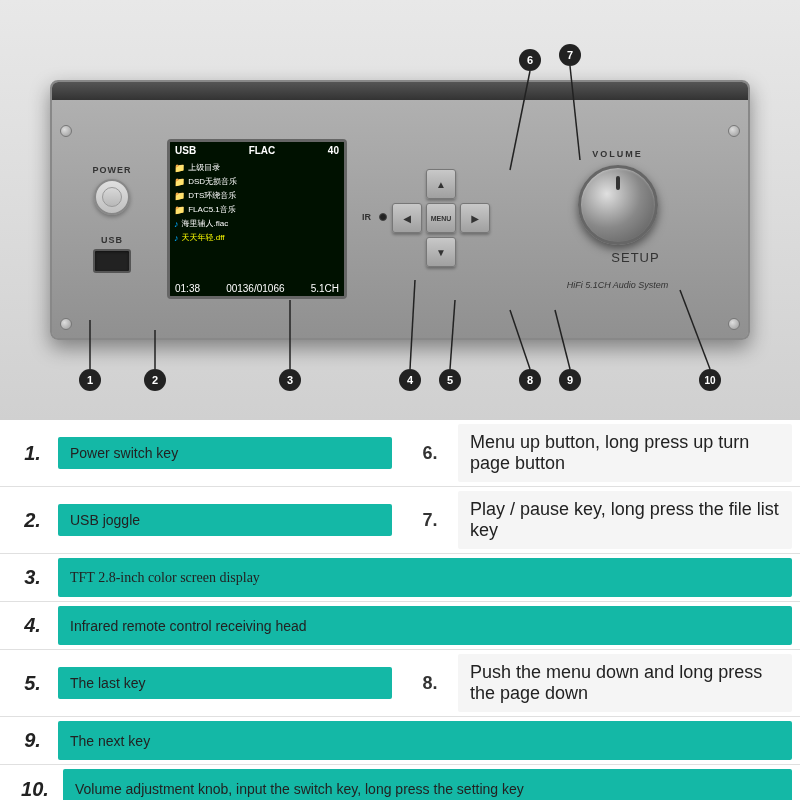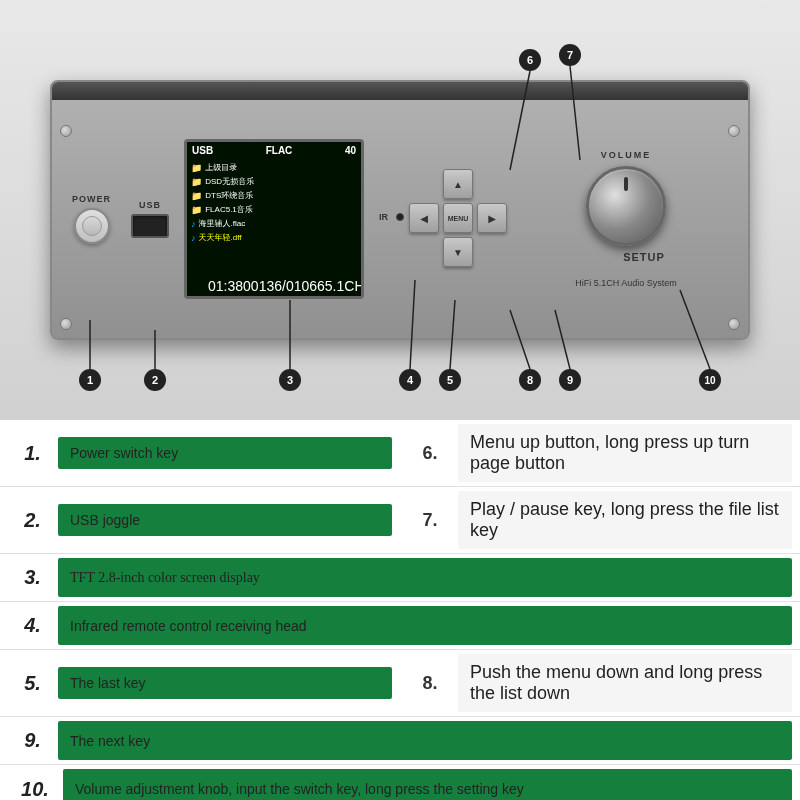"POWER" .left-controls { flex-direction: row -> column }
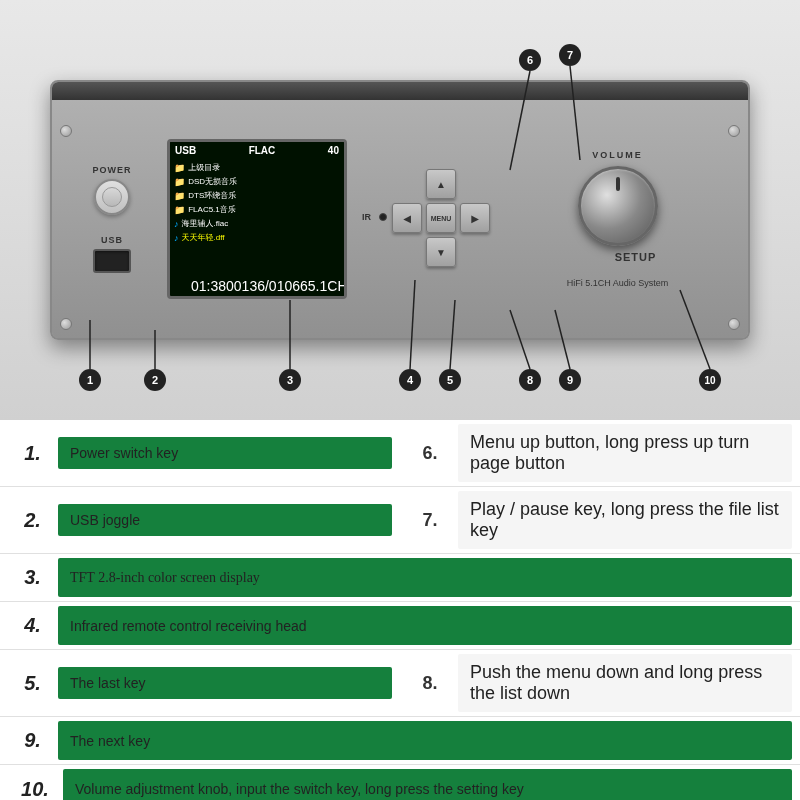"SETUP" .setup-label { font-size: 11px -> 13px; font-weight: bold -> normal }
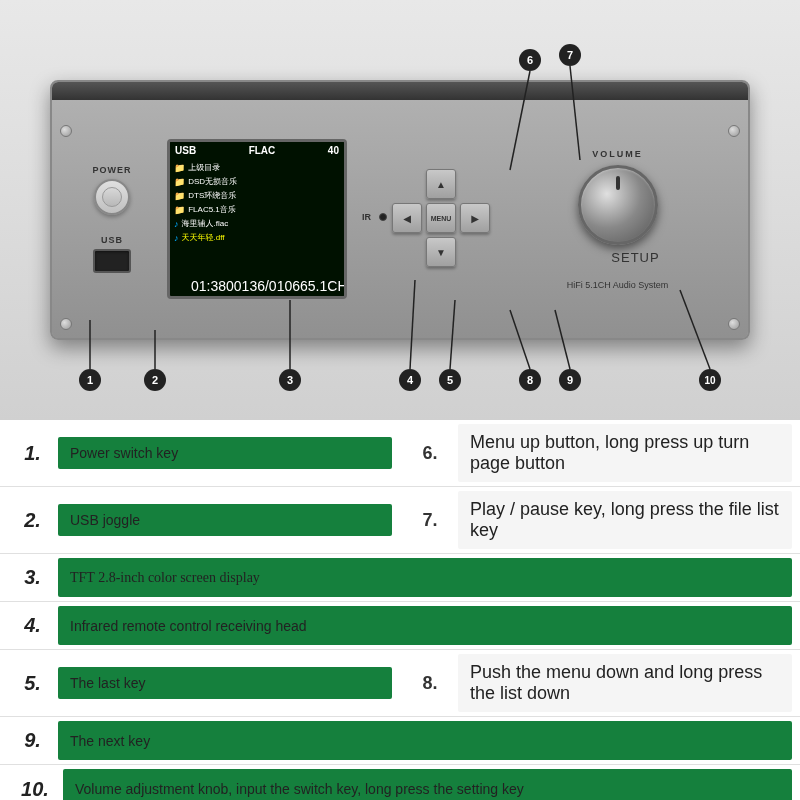"01:38" .display-footer { font-size: 14px -> 10px; left: 16px -> 0 }
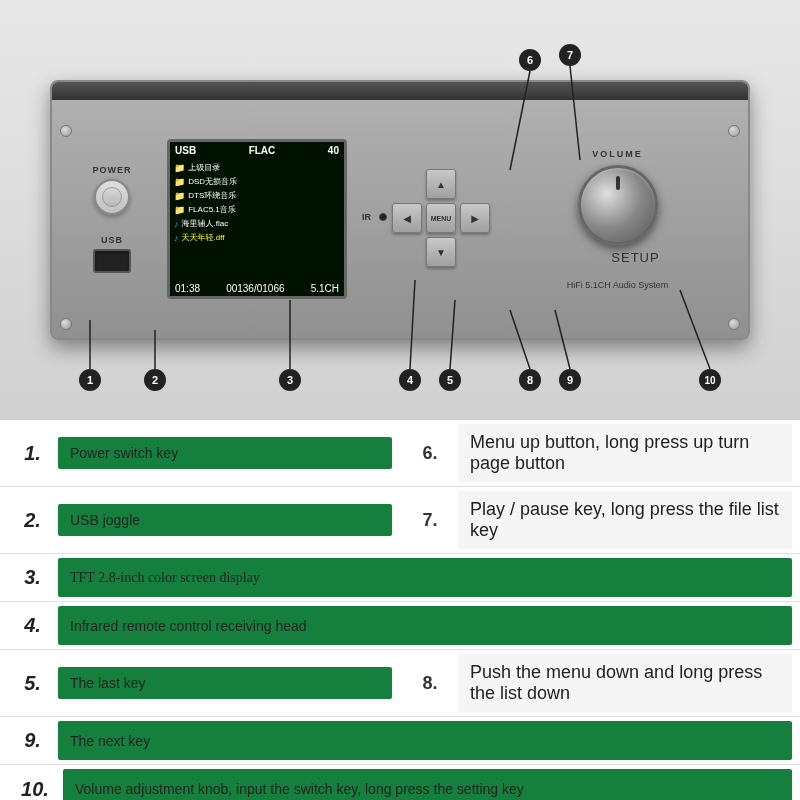"HiFi 5.1CH Audio System" .hifi-label { font-style: none -> italic }
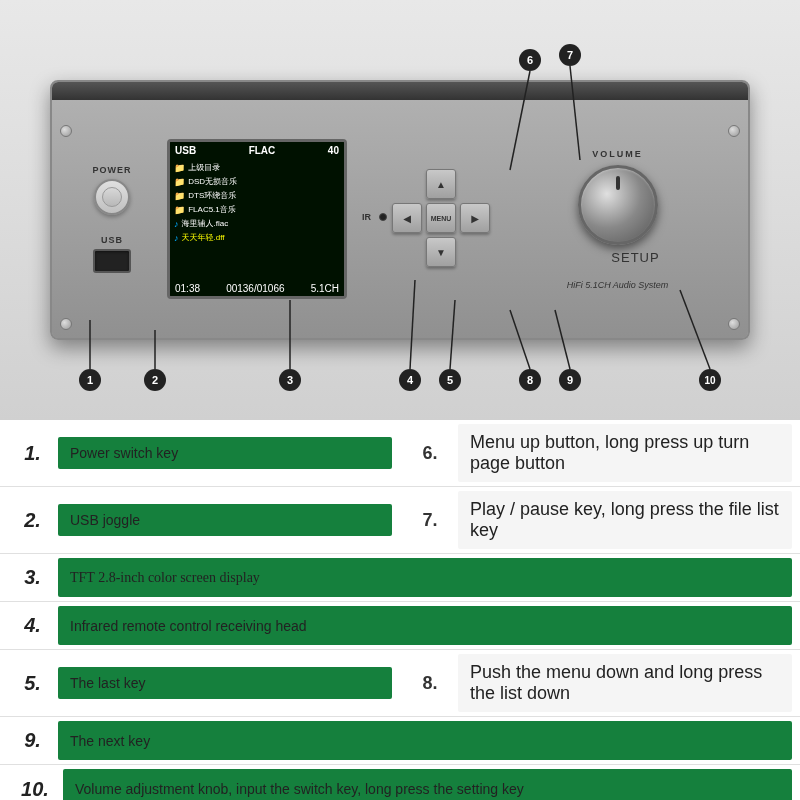"Power switch key" .ann-text { background: #15803d -> #14b8a6 }
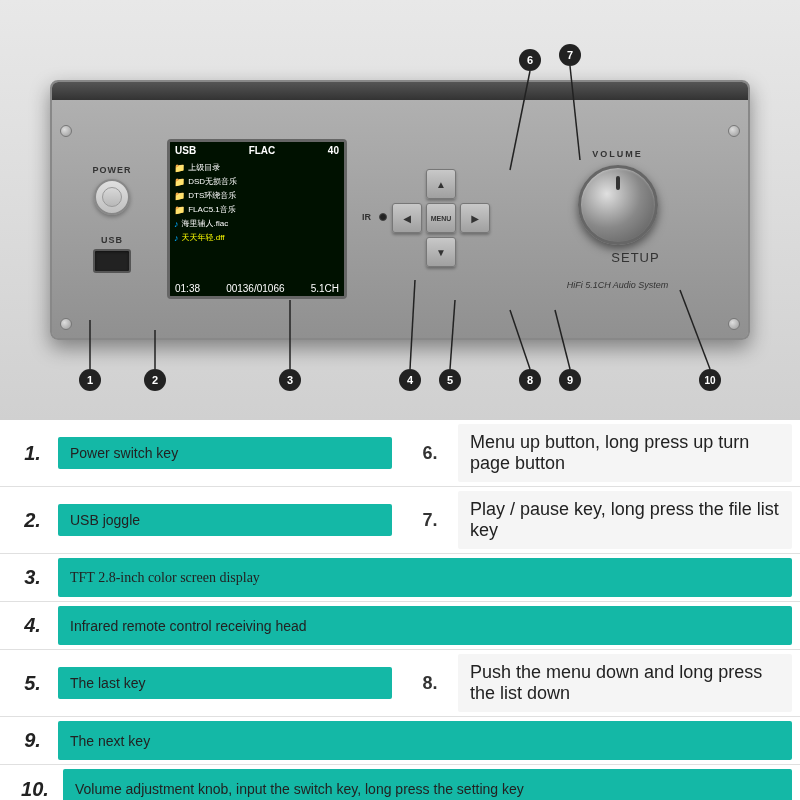"Push the menu down and" div.ann-right-text { text: list -> page }
